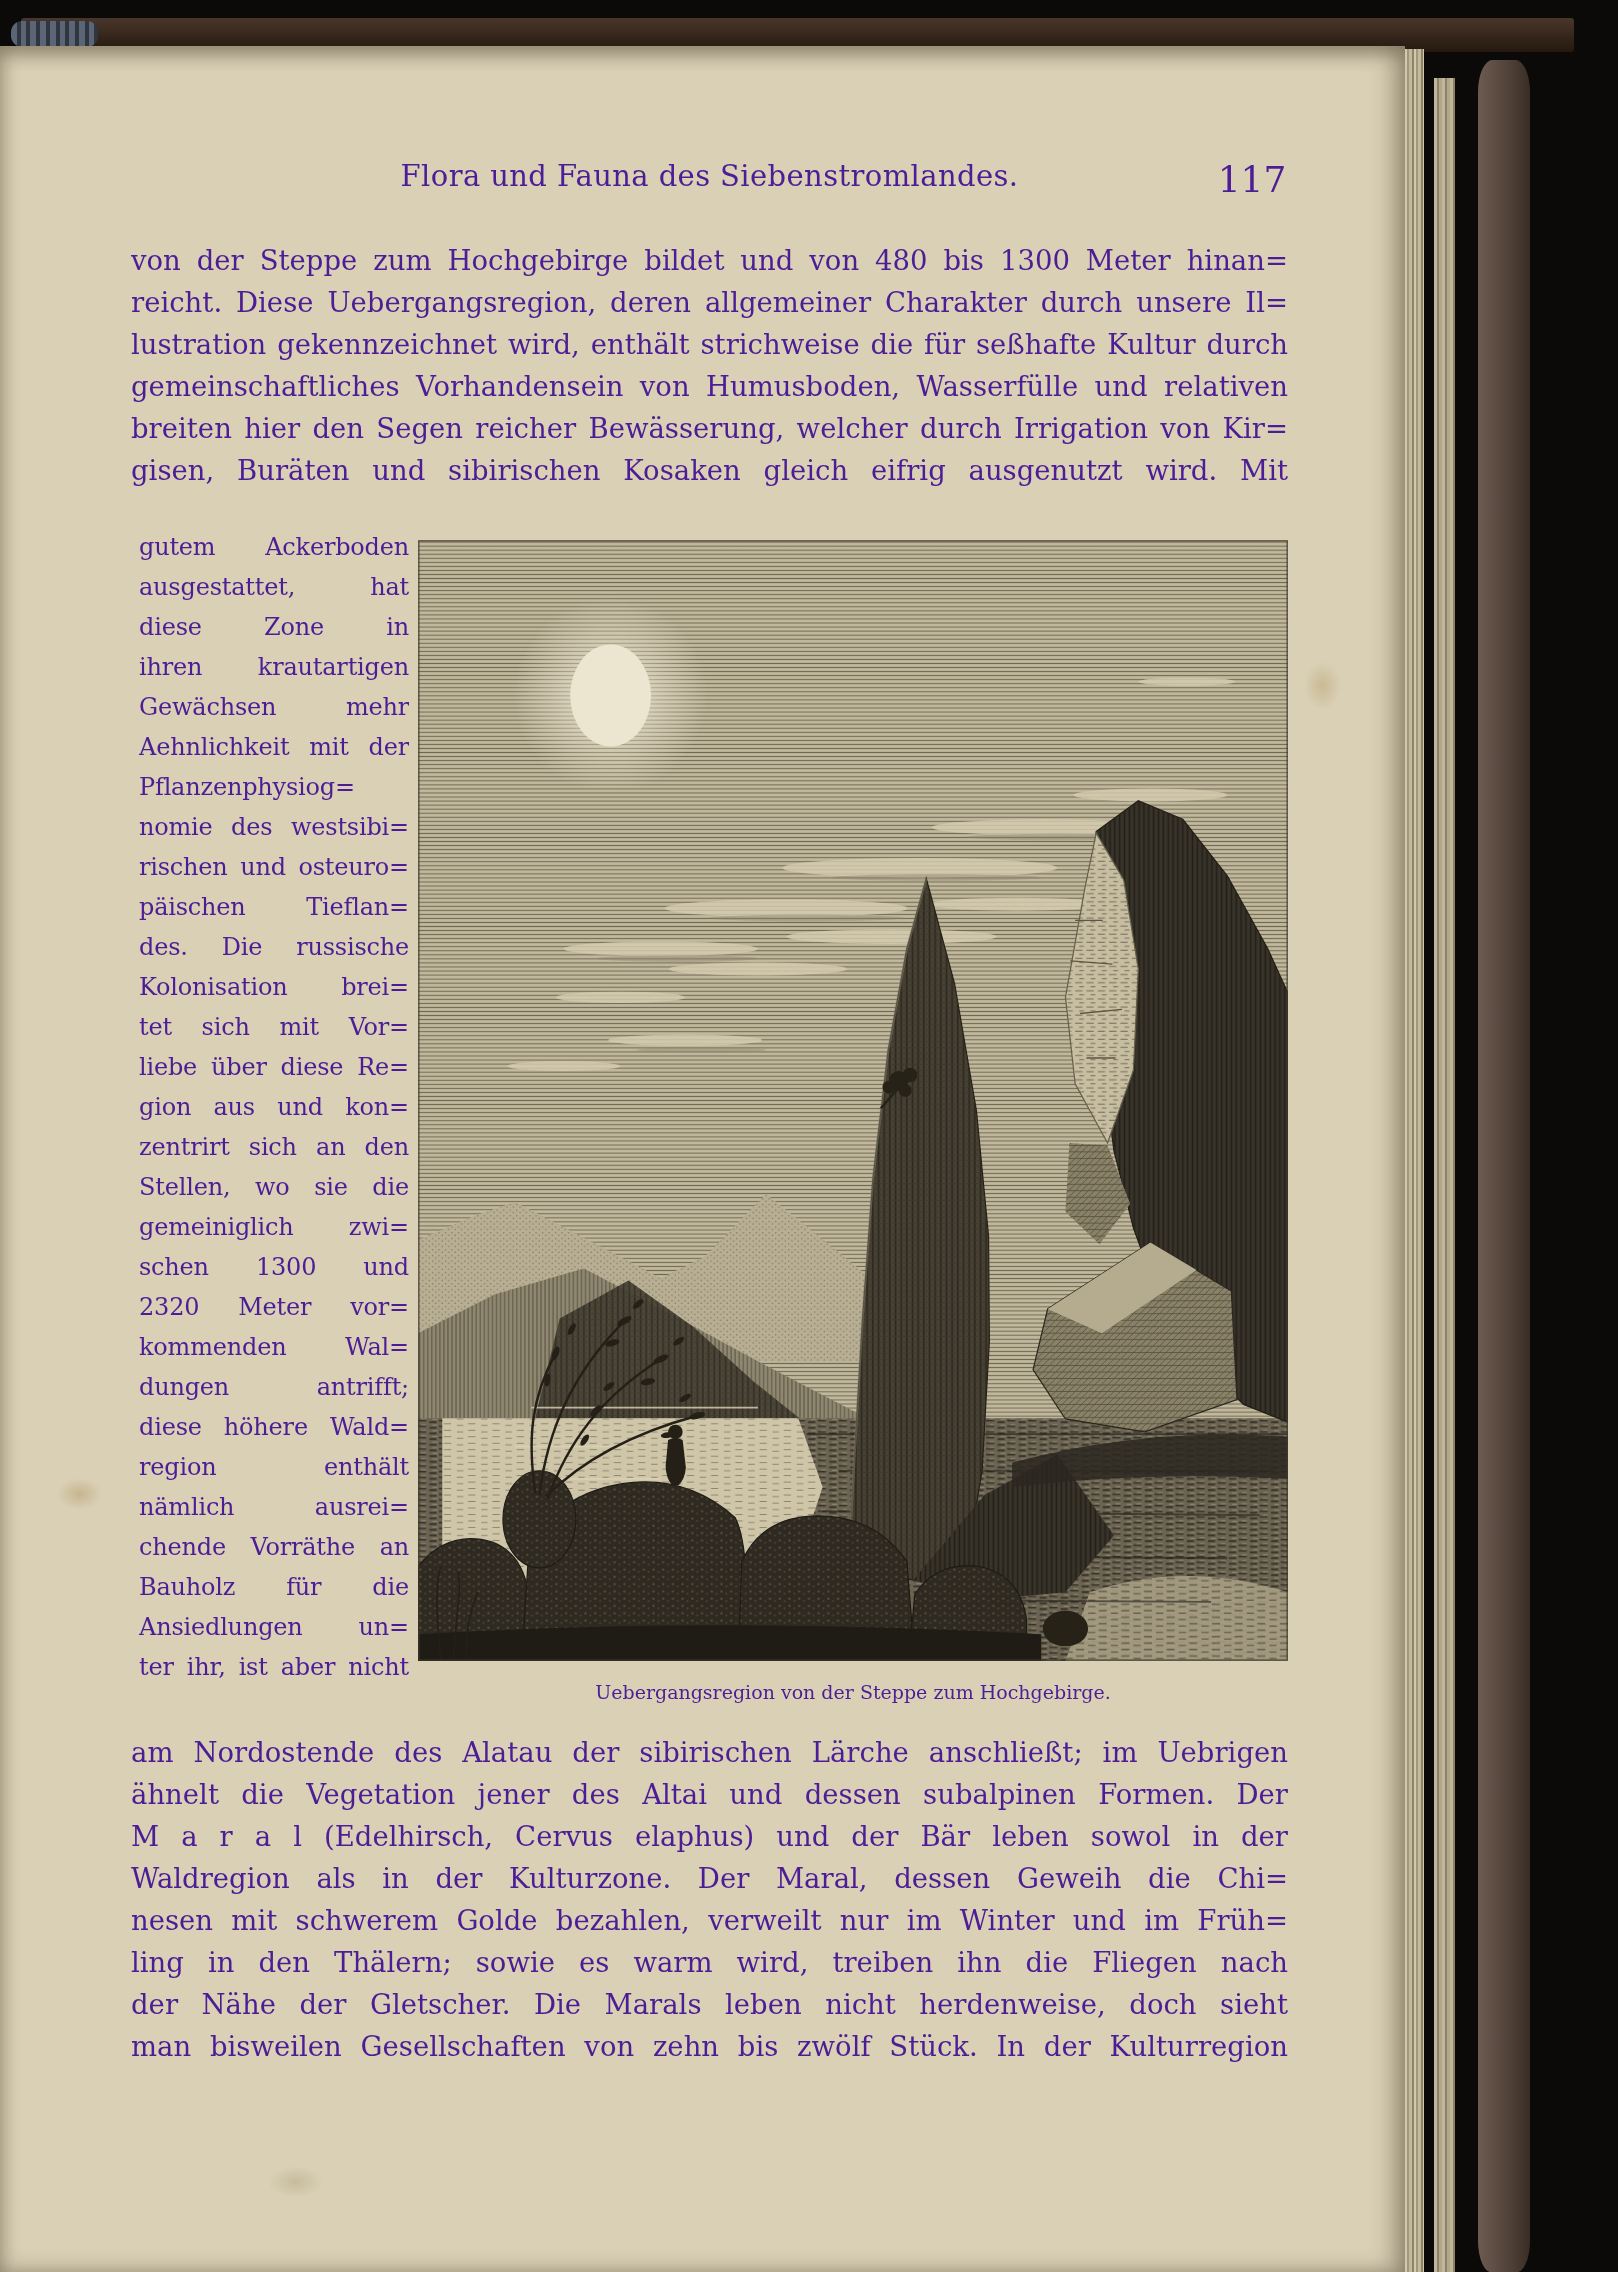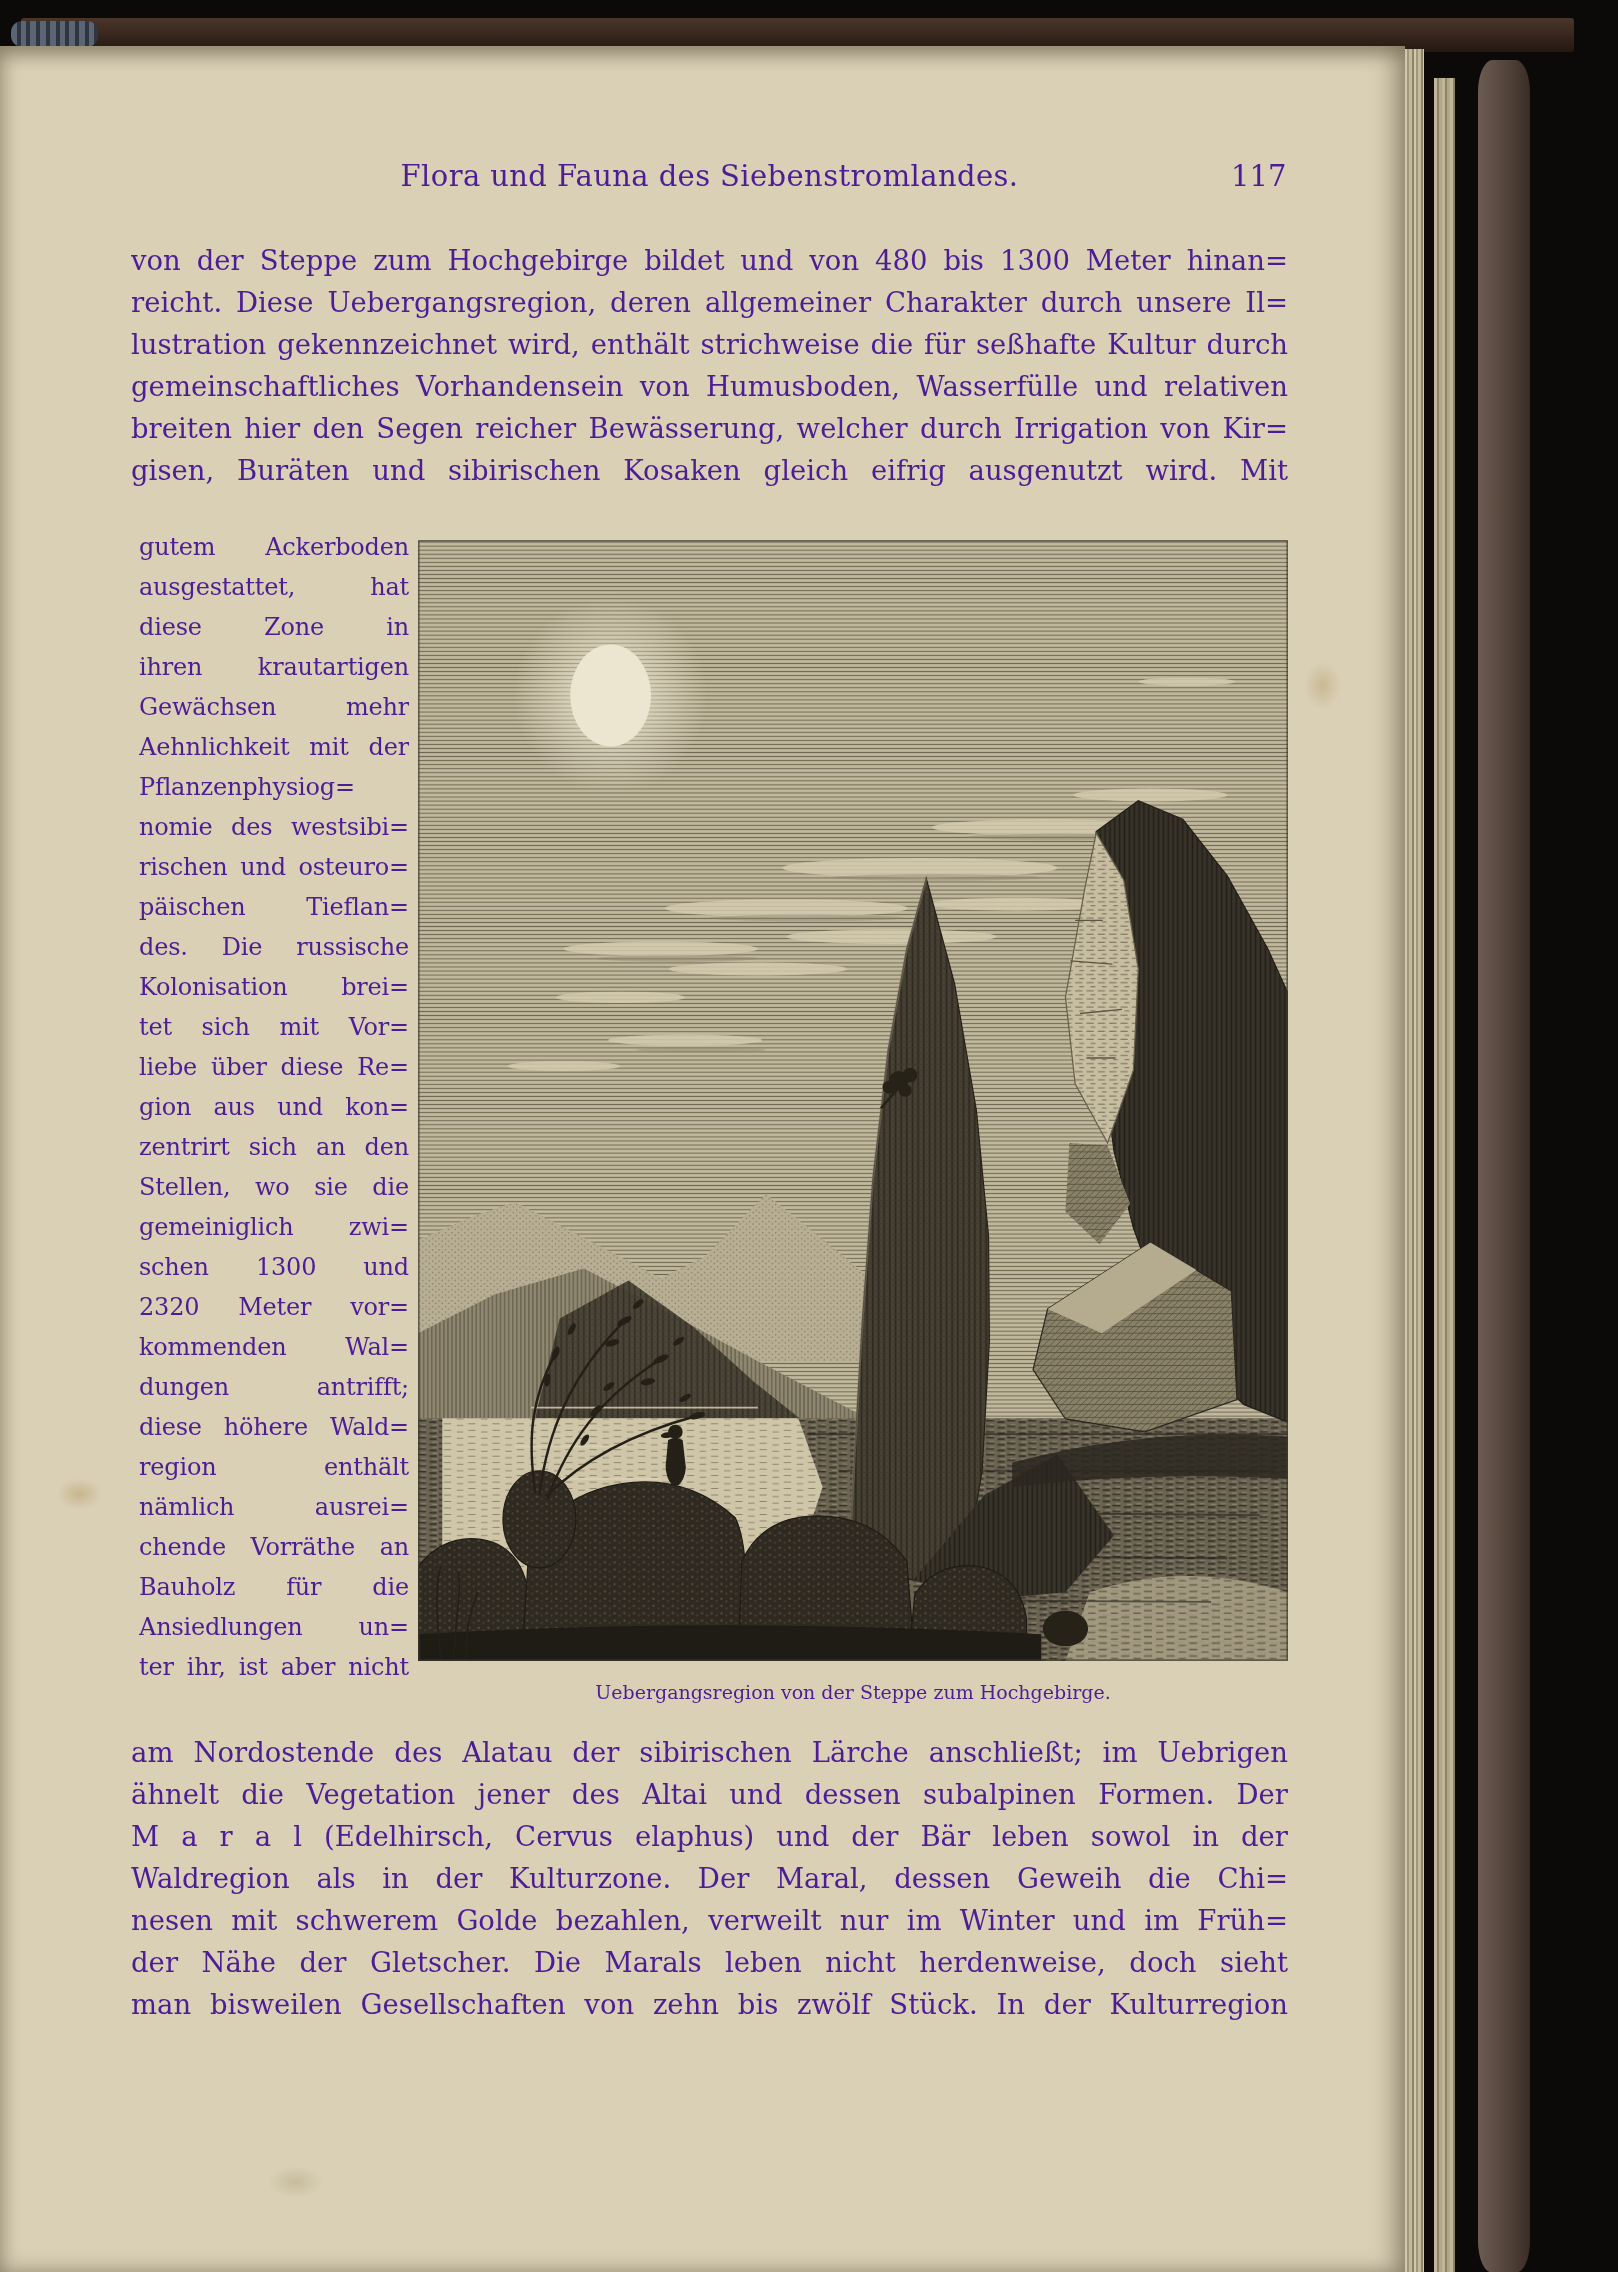"117" .hdr .pageno { font-size: 29px -> 36px }
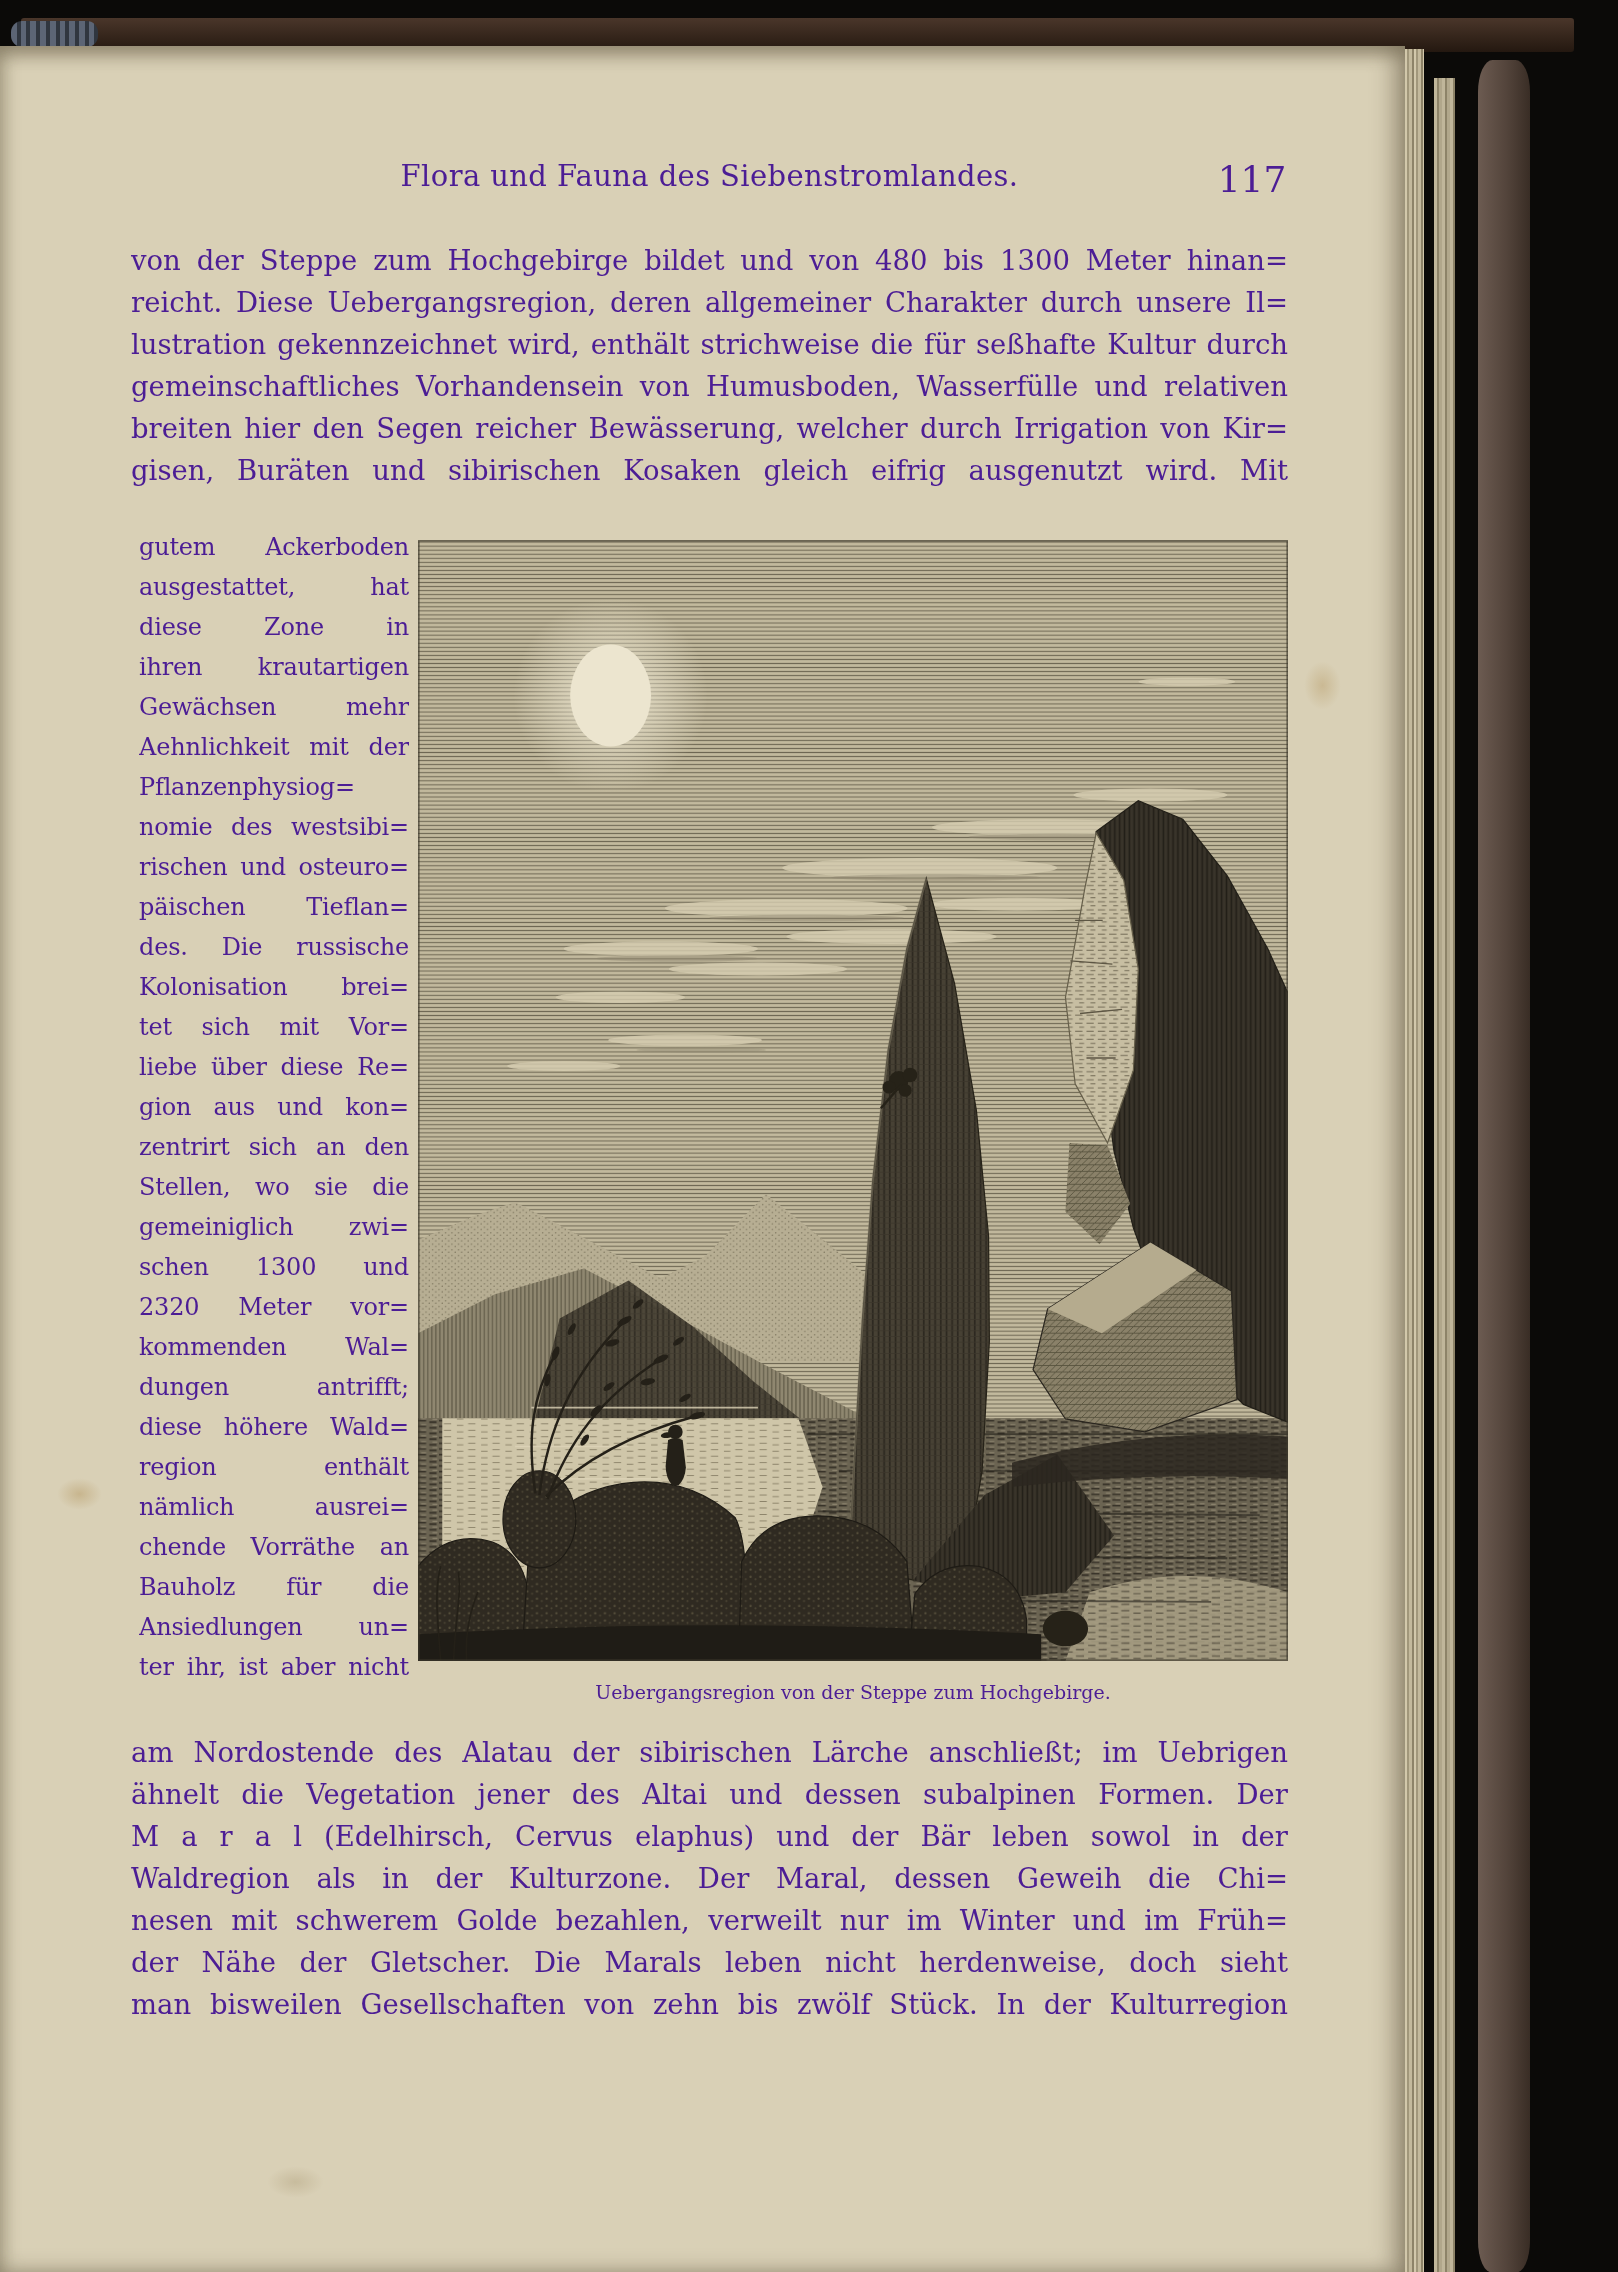"ling in den Thälern; sowie" div.tline { html: none -> <div>ling in den Thälern; sowie es warm wird, treiben ihn die Fliegen nach</div> }
